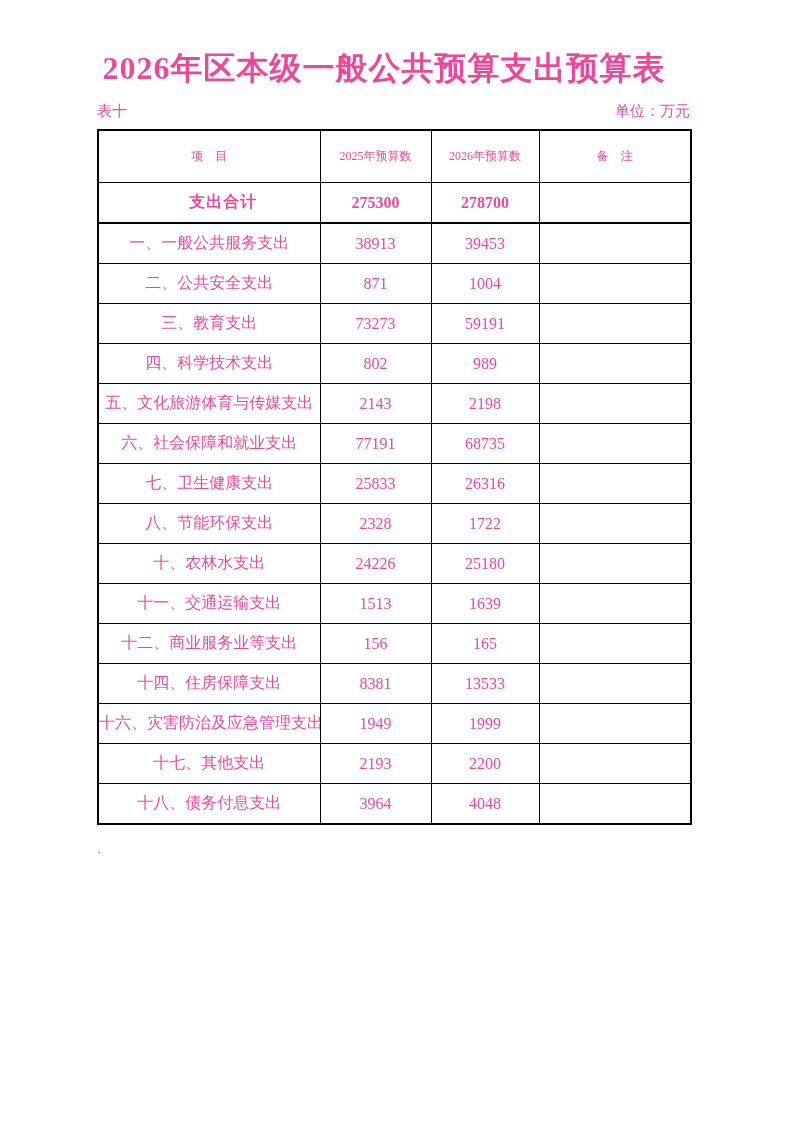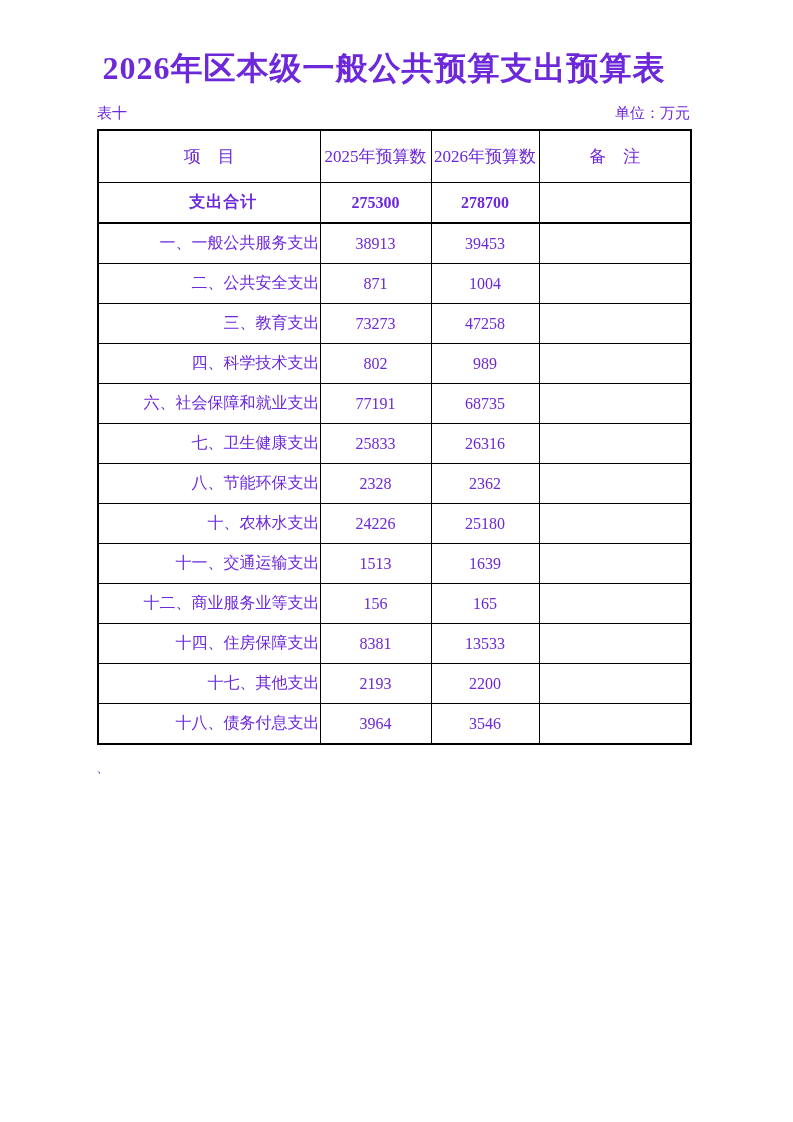"2026年区本级一般公共预算支出预算表" .page { color: #6d28d9 -> #ec4899 }
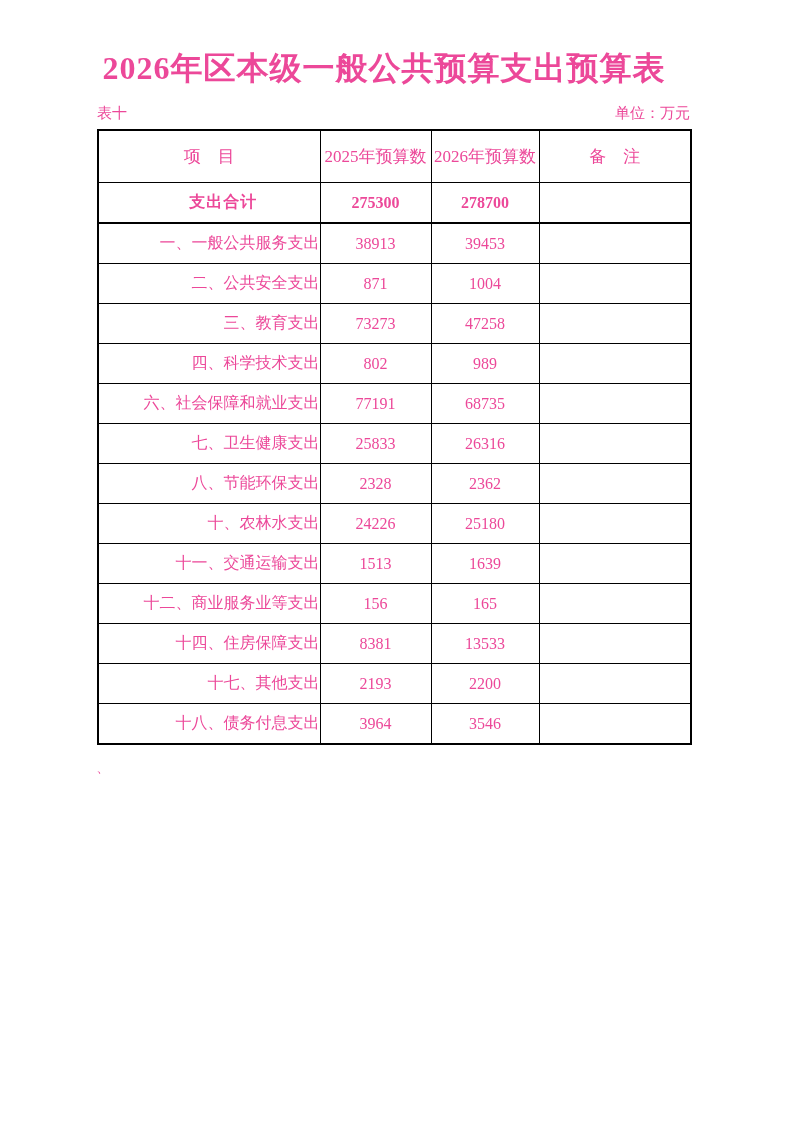"表十" .meta-row { font-family: none -> Liberation Mono, monospace }
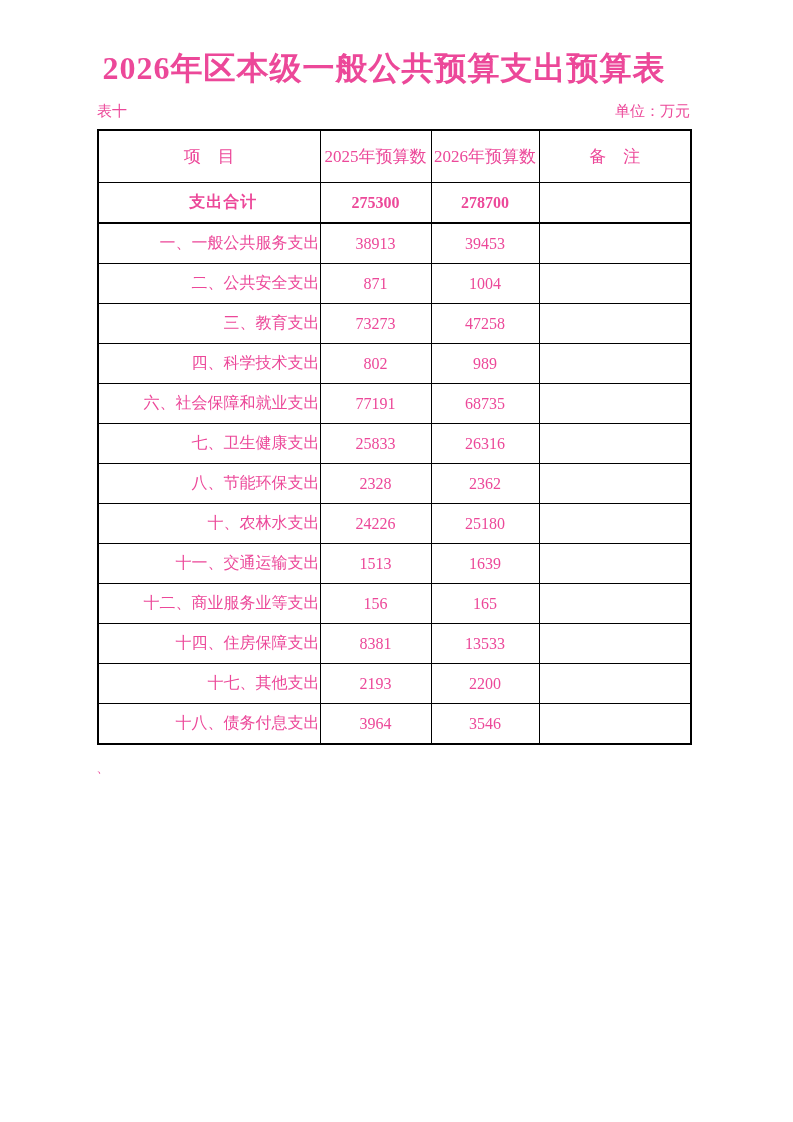"项 目" thead th { font-size: 17px -> 12px }
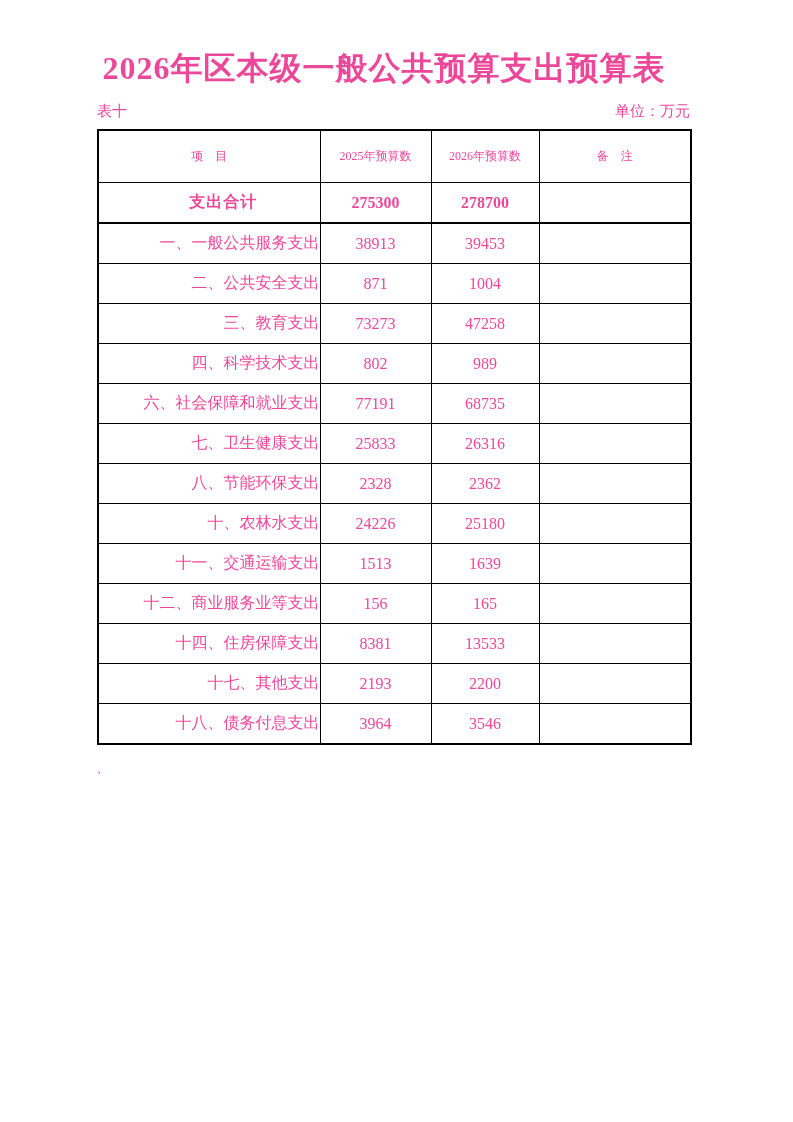"一、一般公共服务支出" td.cell-label-body { text-align: right -> center }
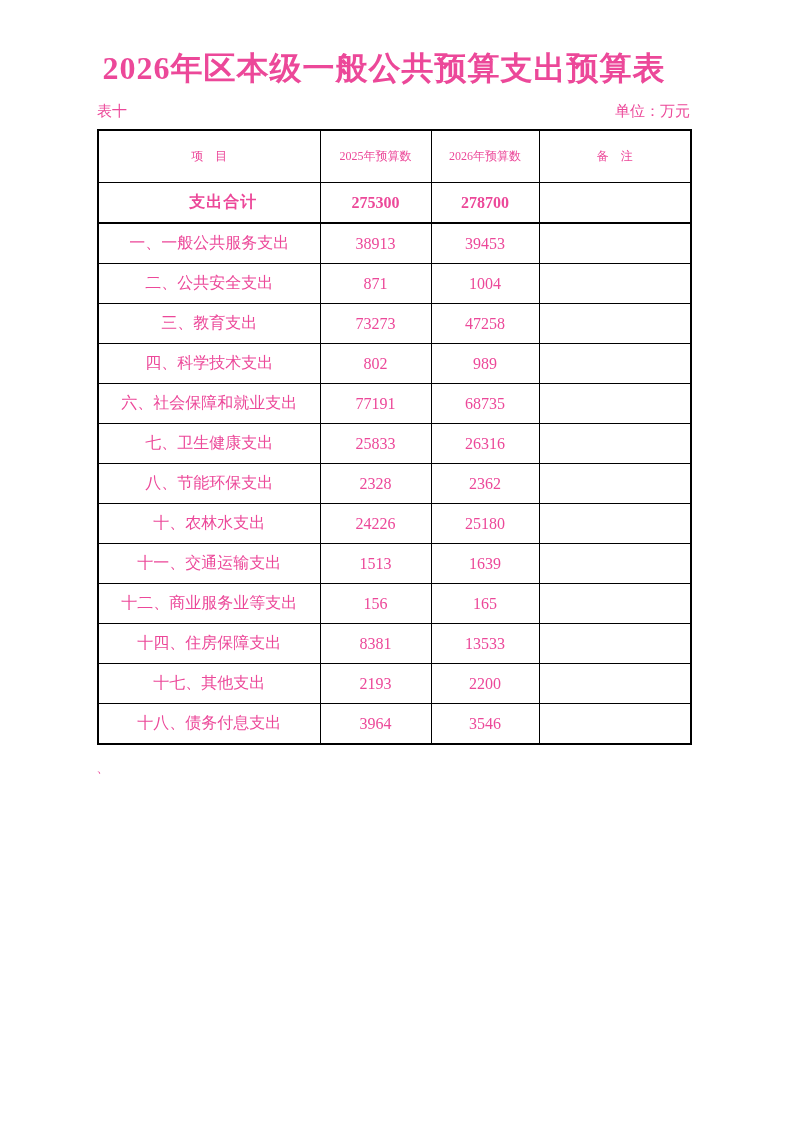"47258" td.cell-num { text: 47258 -> 59191 }
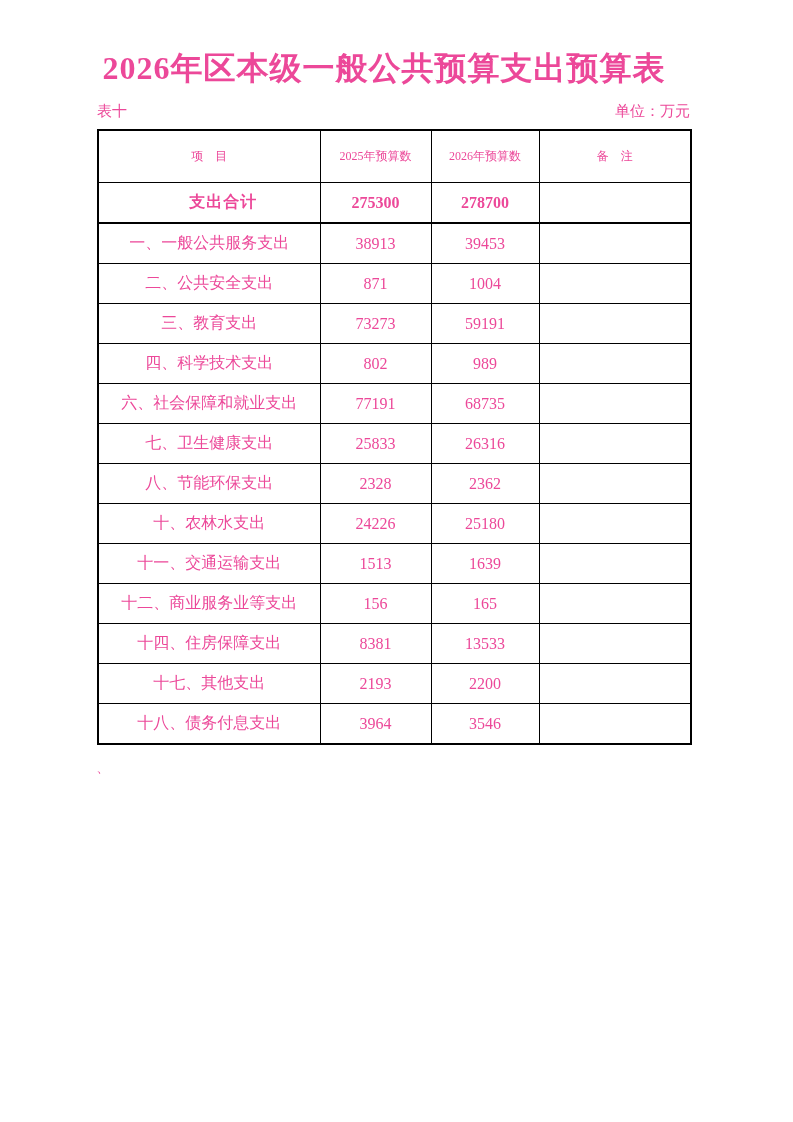"五、文化旅游体育与传媒支出" tr { html: none -> <tr> <td>五、文化旅游体育与传媒支出</td> <td>2143</td> <td>2198</td> <td></td> </tr> }
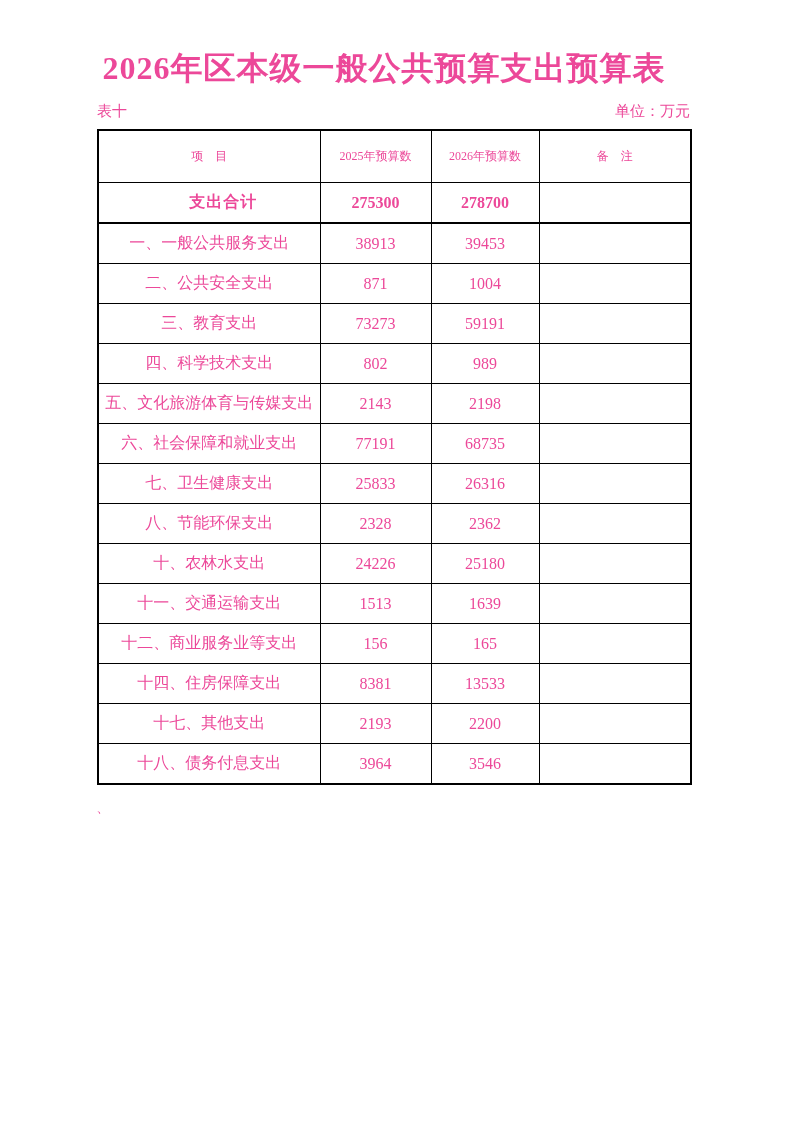"2362" td.cell-num { text: 2362 -> 1722 }
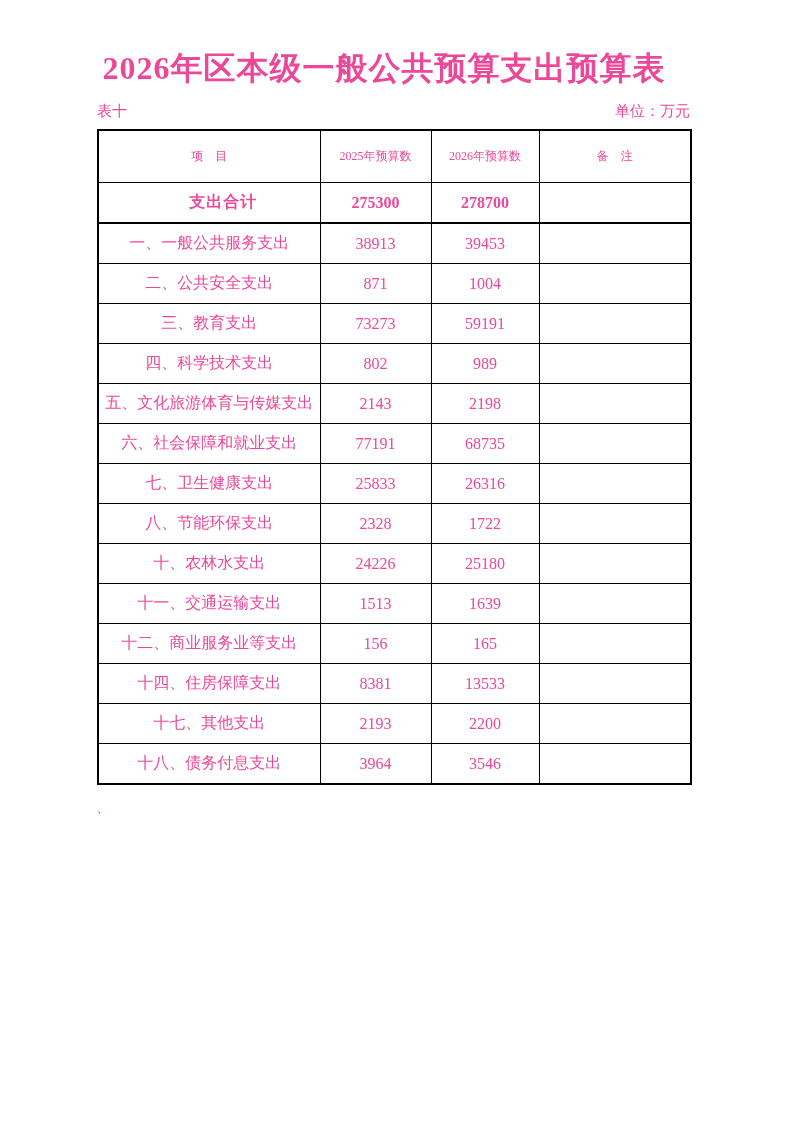"十六、灾害防治及应急管理支出" tr { html: none -> <tr> <td>十六、灾害防治及应急管理支出</td> <td>1949</td> <td>1999</td> <td></td> </tr> }
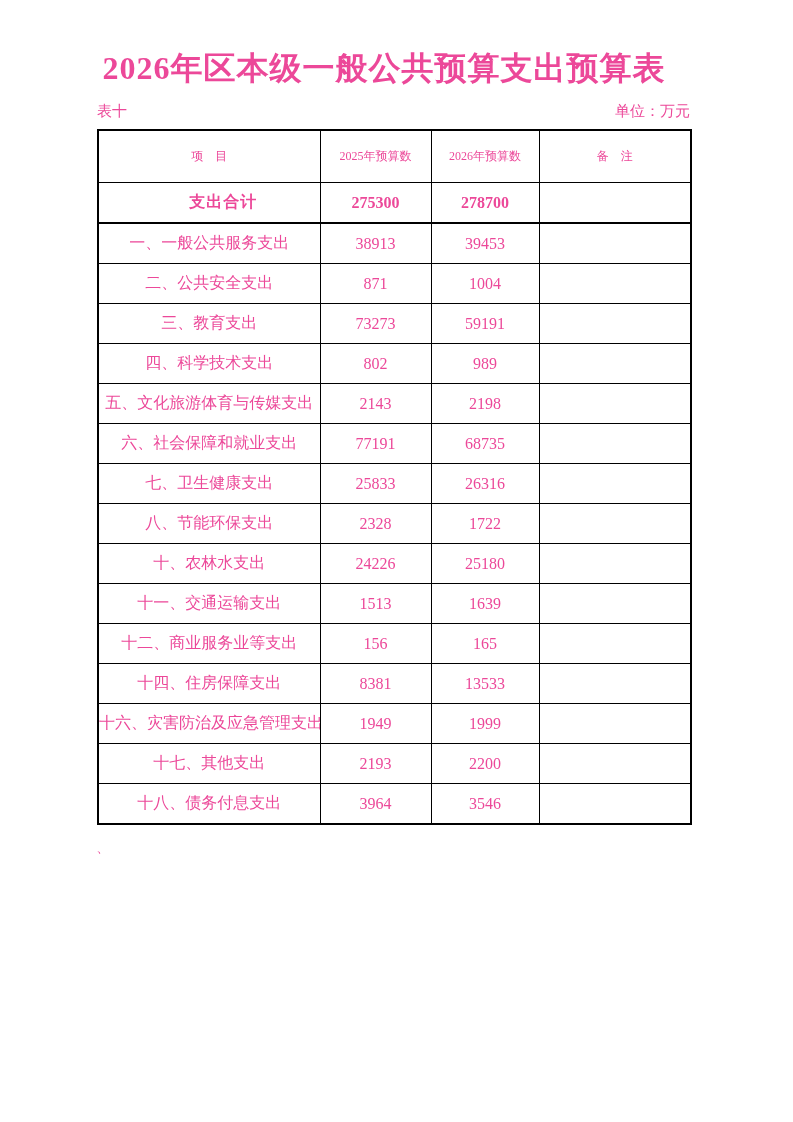"3546" td.cell-num { text: 3546 -> 4048 }
